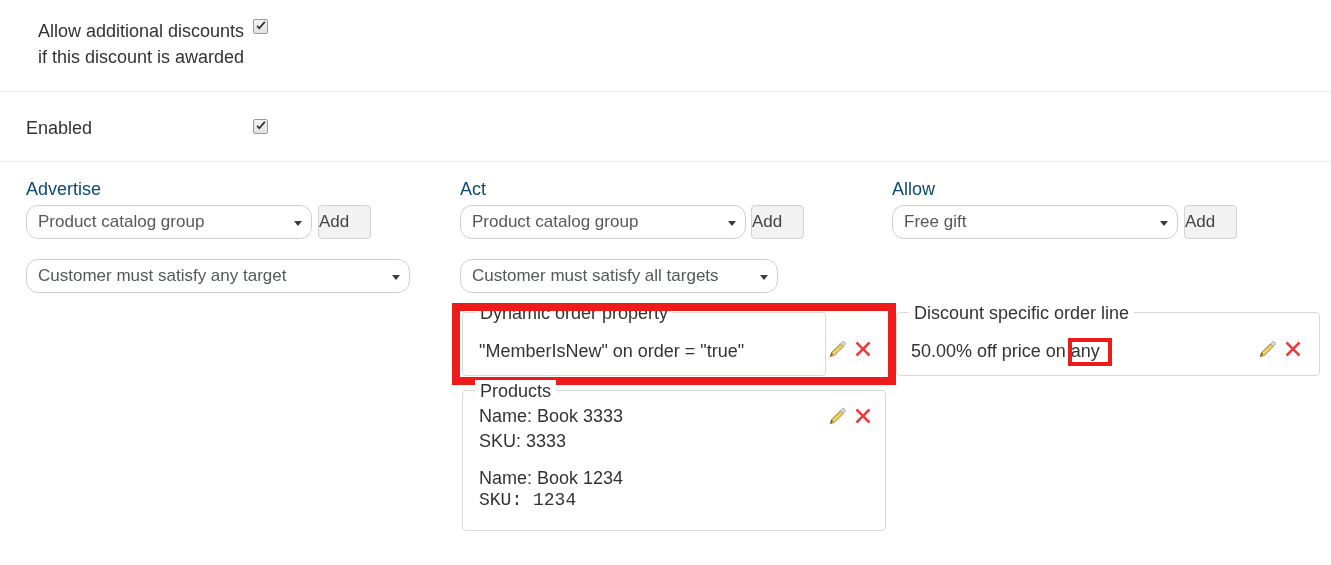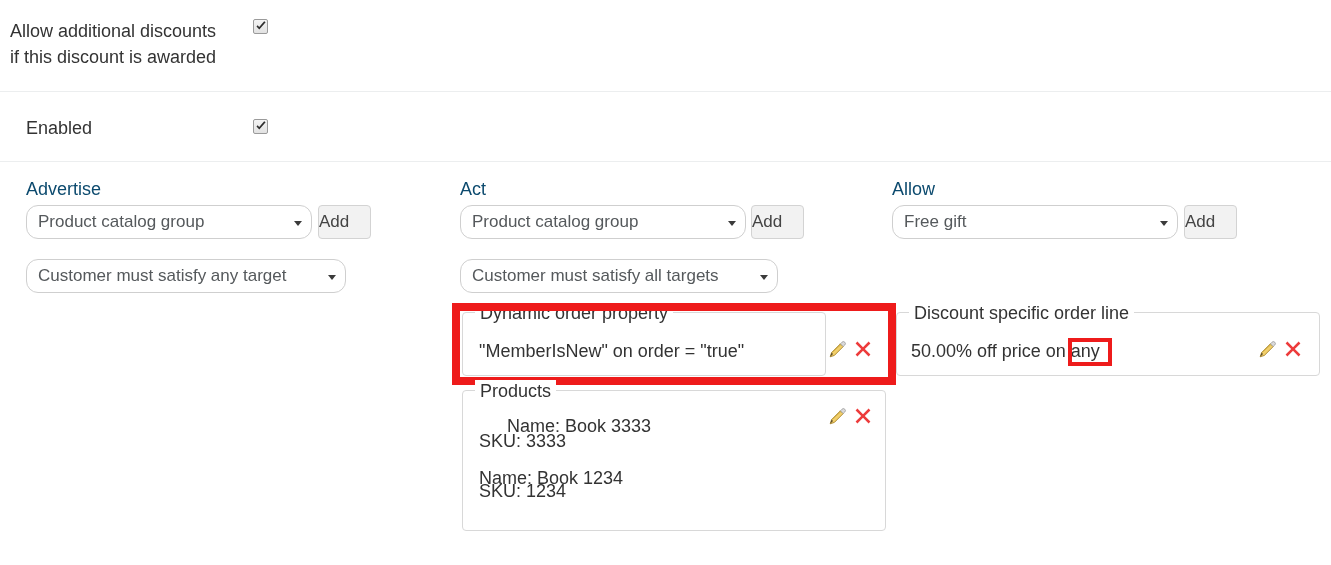"Allow additional discounts" div.row-label { left: 10px -> 38px }
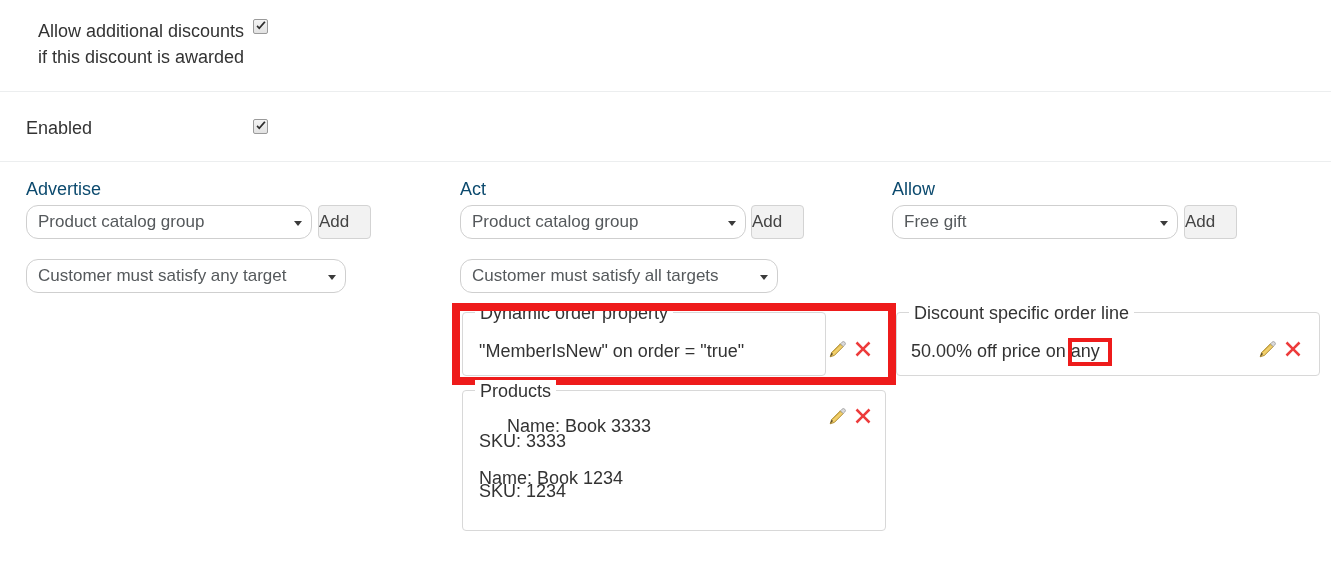"Customer must satisfy any target" div.sel { width: 320px -> 384px }
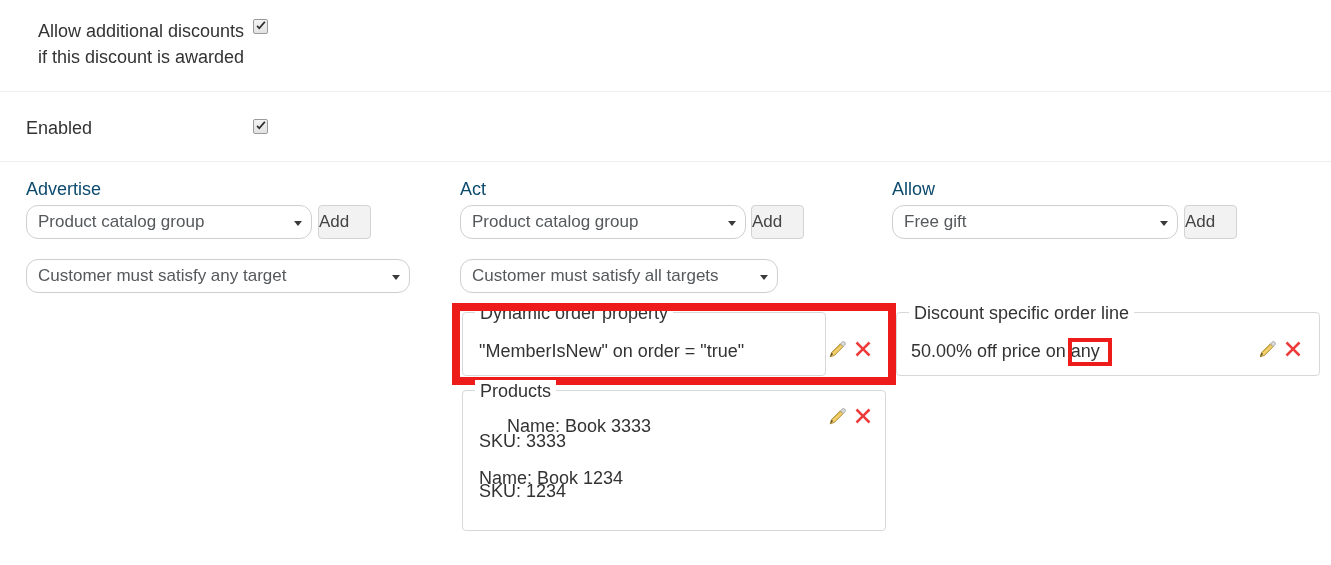"Name: Book 3333" div.fs-text { margin-left: 28px -> none; top: 23px -> 13px }
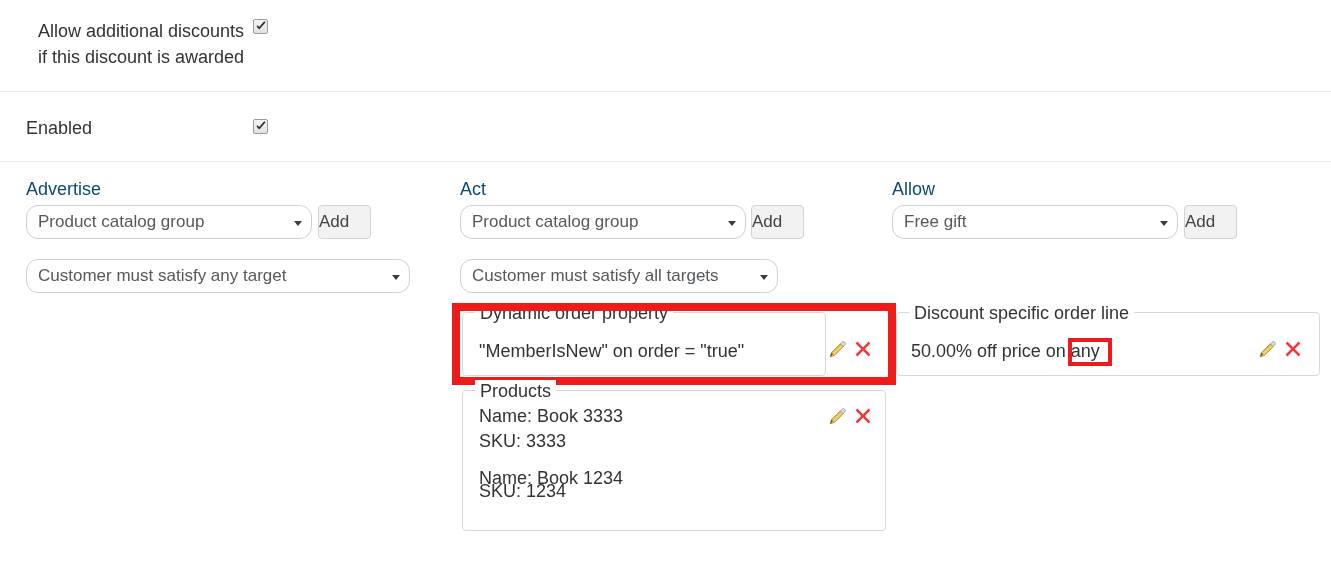"SKU: 1234" div.fs-text { font-family: none -> Liberation Mono, monospace; top: 88px -> 97px }
